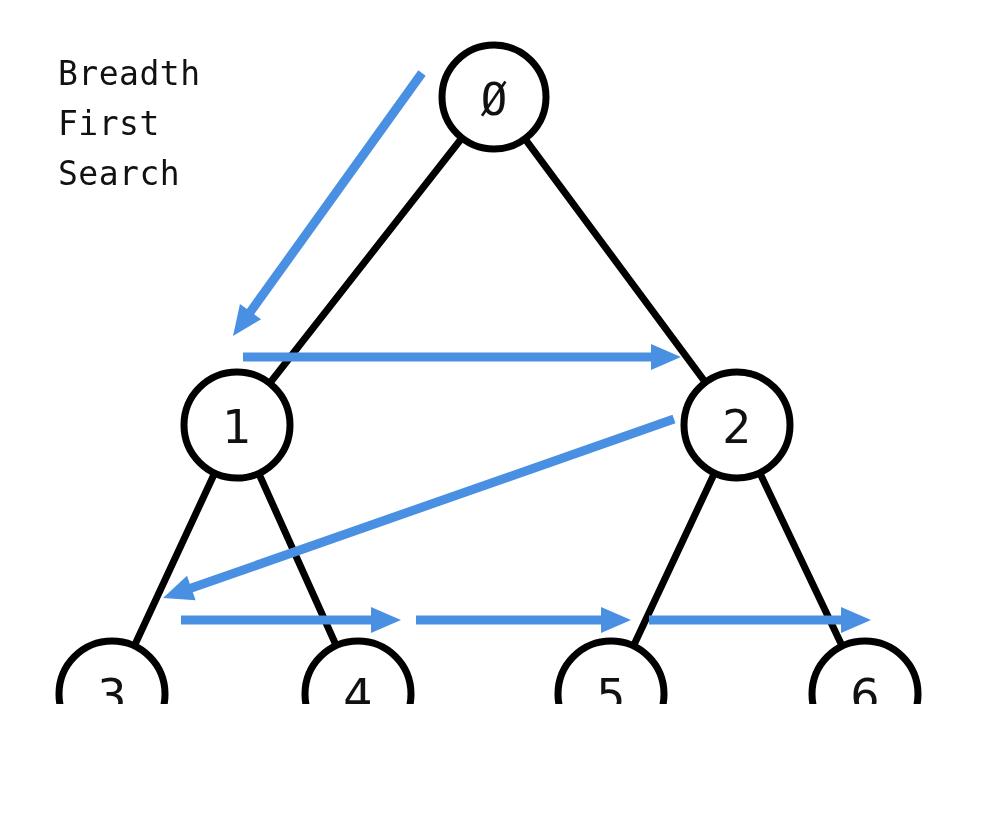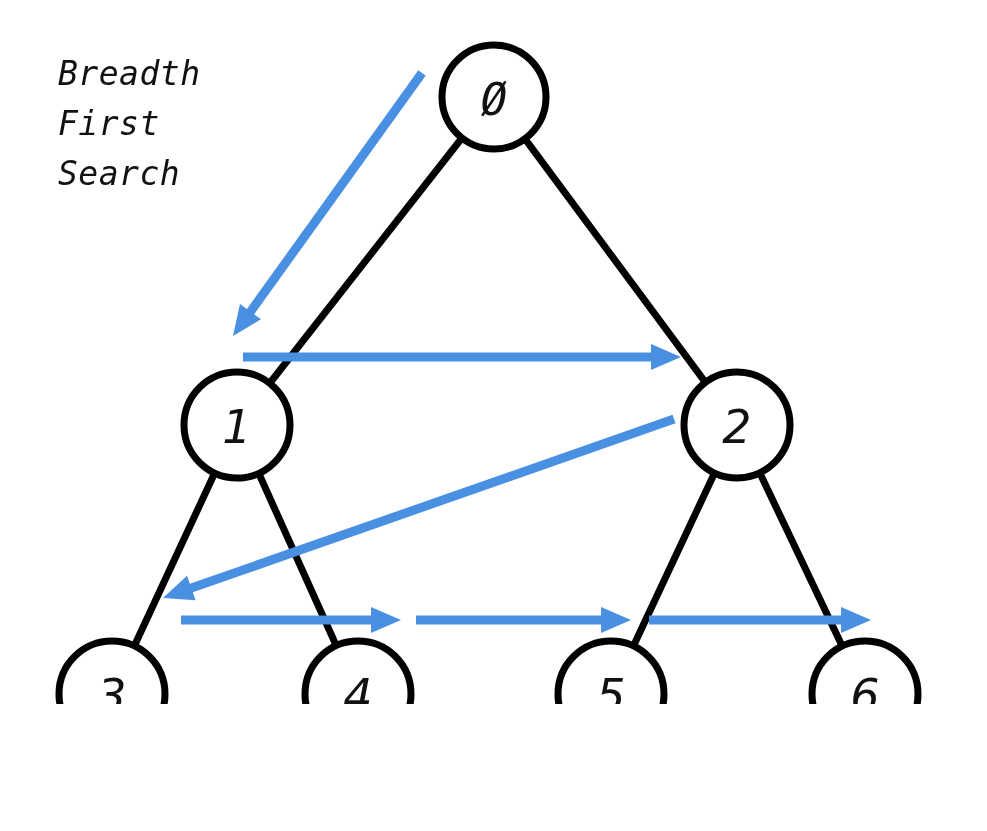"Breadth" #canvas-wrap { font-style: italic -> none }
